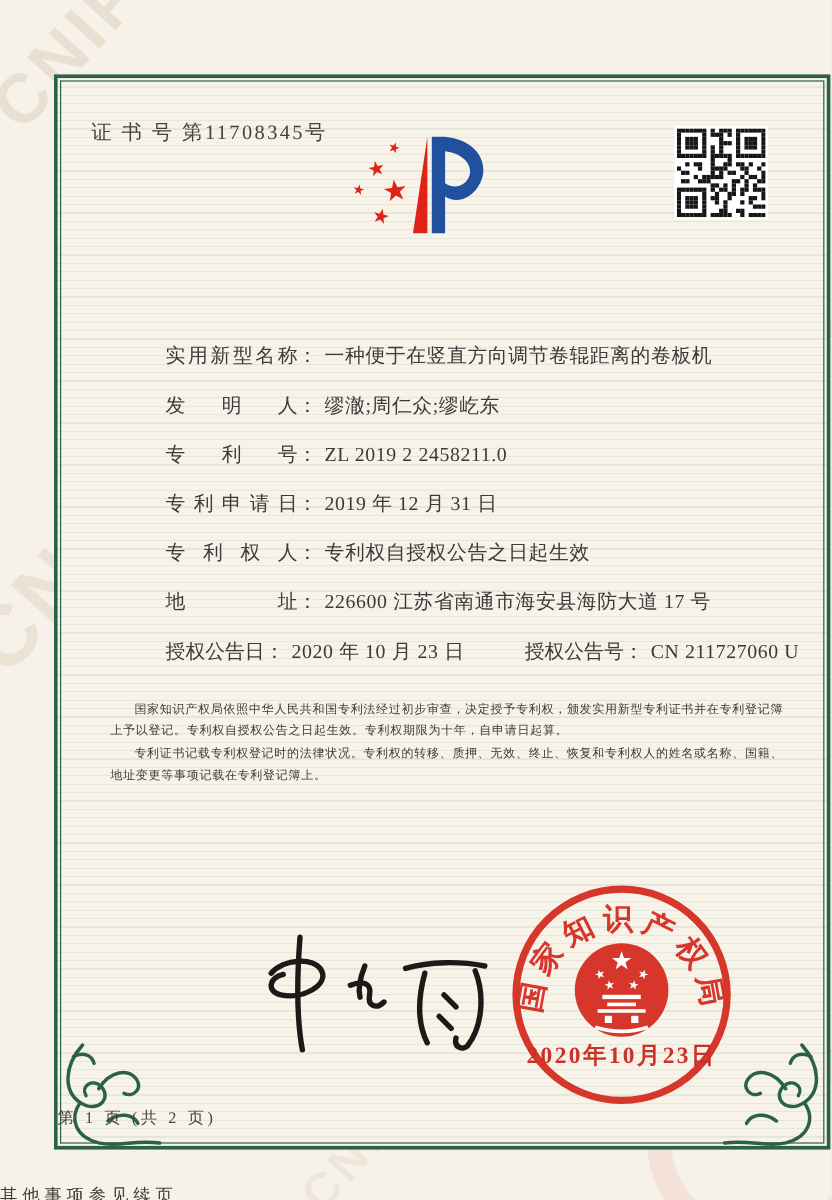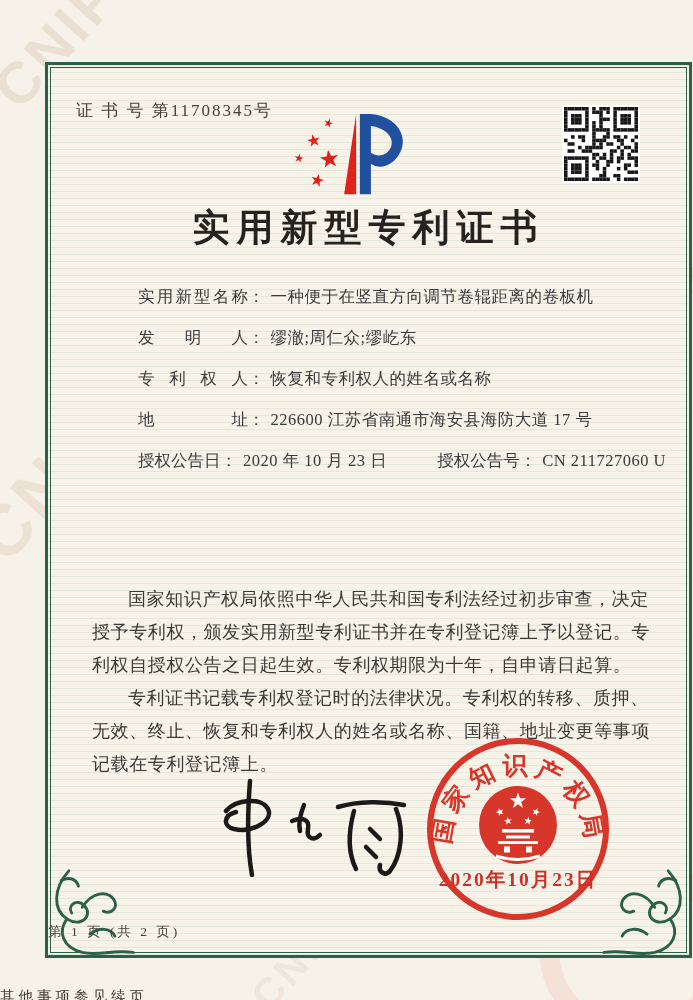"实用新型专利证书" div.title { html: <div>实用新型专利证书</div> -> none }
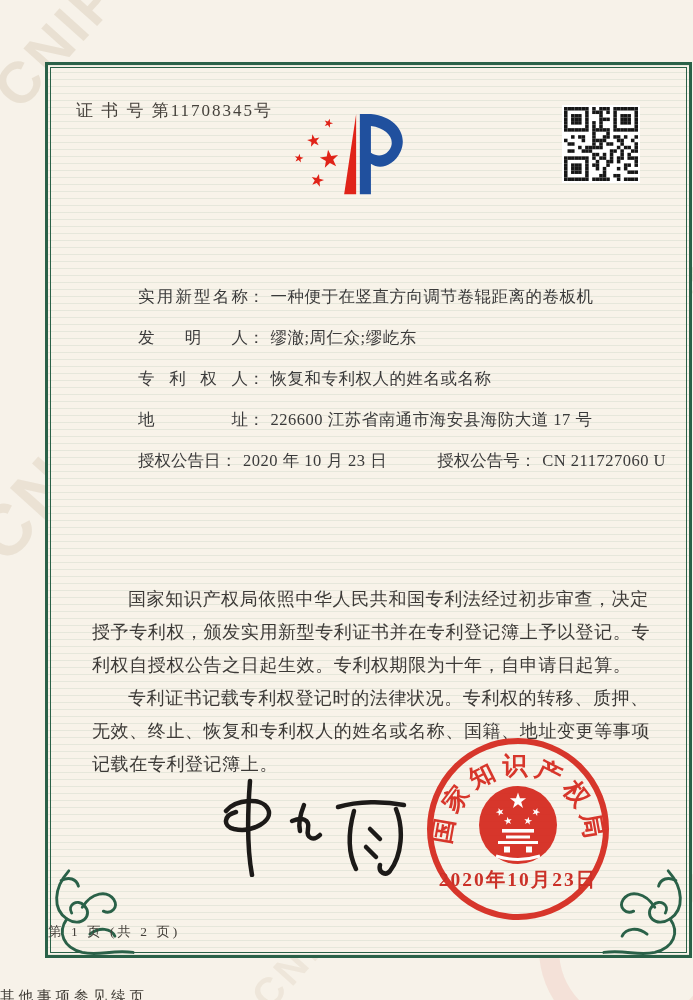"专利号： ZL 2019 2 2458211.0" div.frow { html: none -> <div> <span>专利号</span><span>：</span><span>ZL 2019 2 2458211.0</span> </div> }
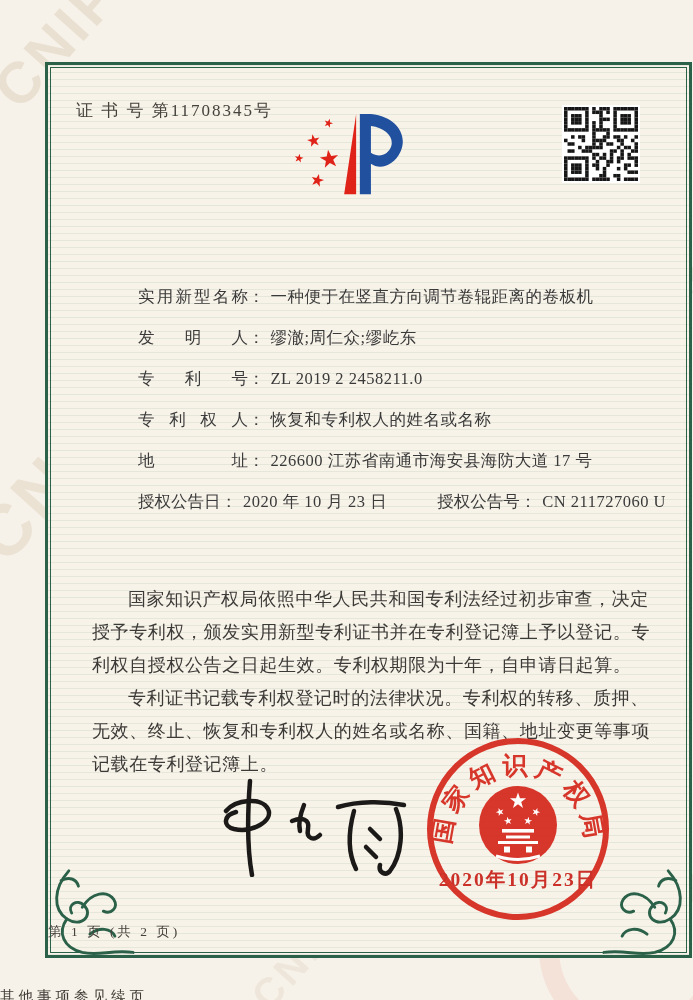"专利申请日： 2019 年 12 月" div.frow { html: none -> <div> <span>专利申请日</span><span>：</span><span>2019 年 12 月 31 日</span> </div> }
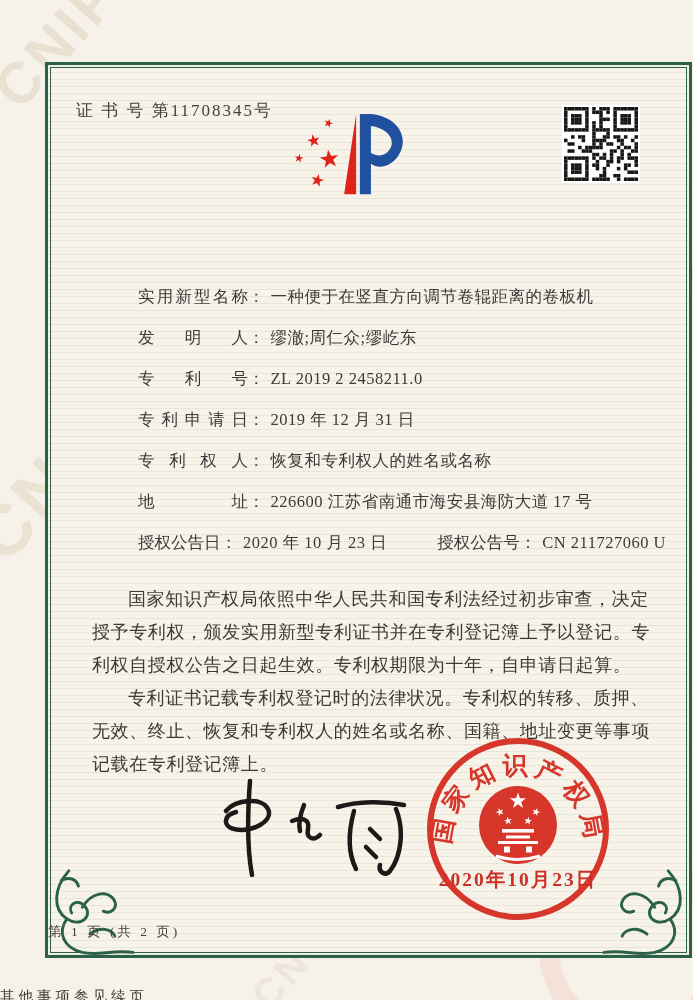"恢复和专利权人的姓名或名称" span.fvalue { text: 恢复和专利权人的姓名或名称 -> 专利权自授权公告之日起生效 }
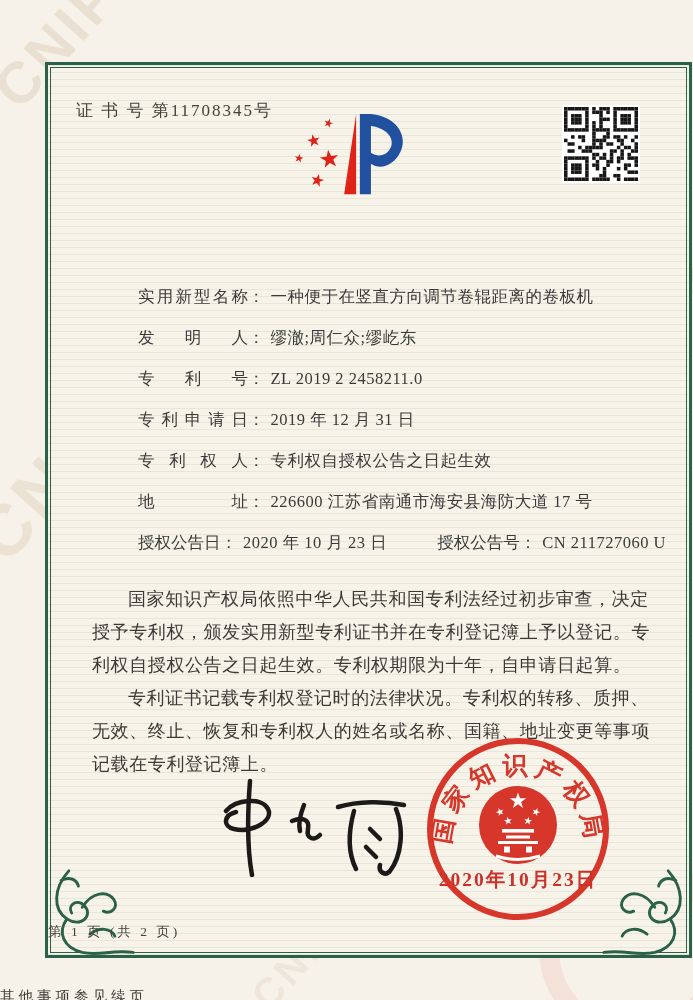"国家知识产权局依照中华人民共和国专利法经过初步审查，决定授予专利权，颁发实用新型" .bodytext { font-size: 18px -> 10px }
